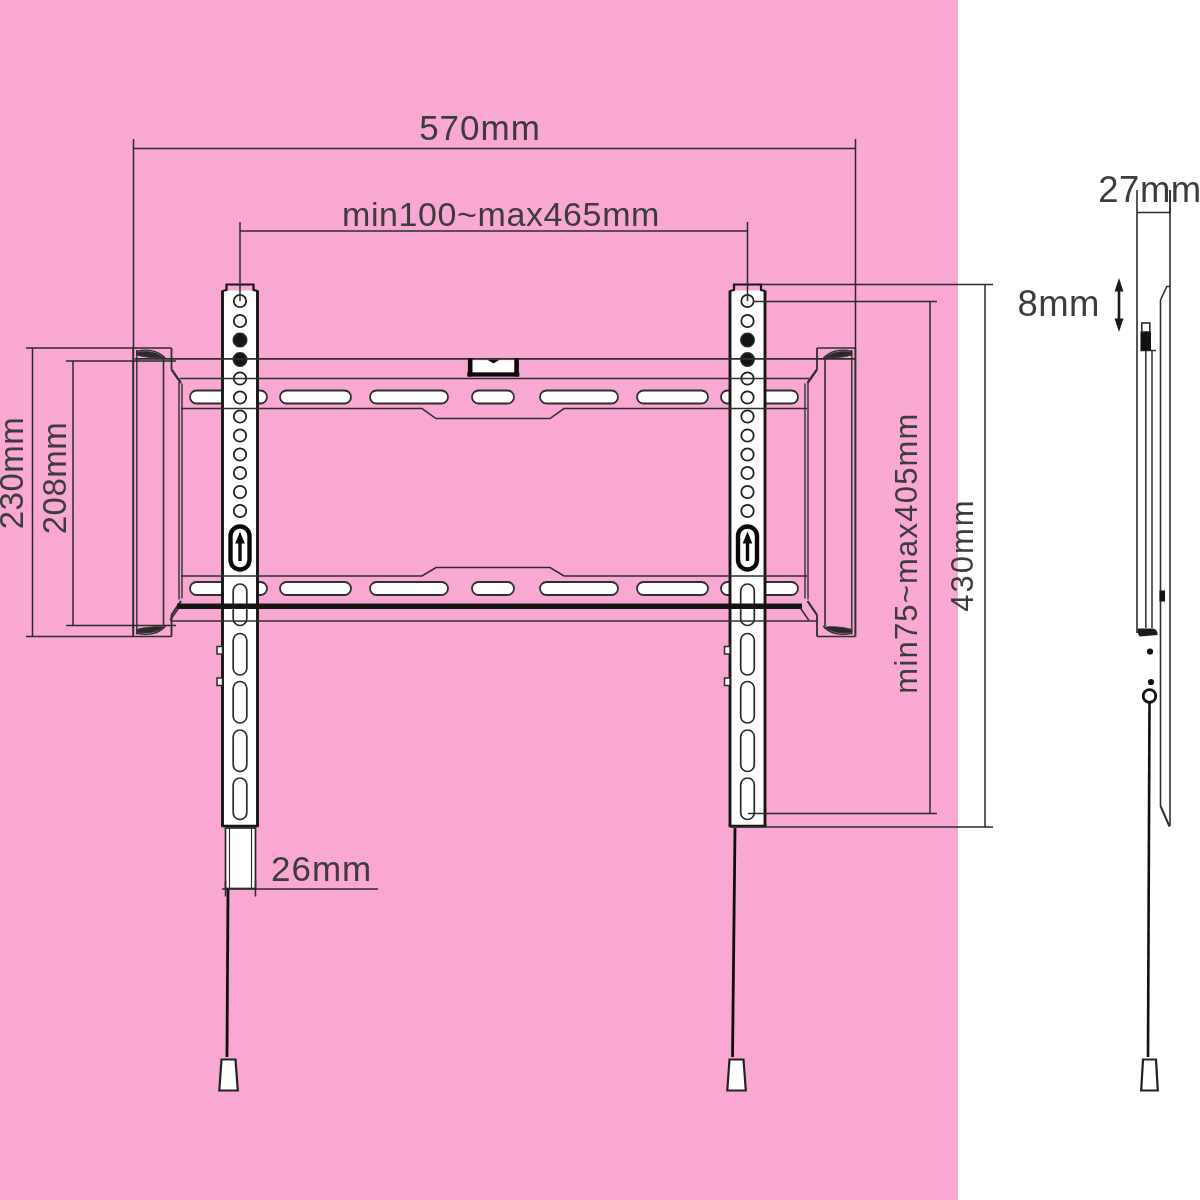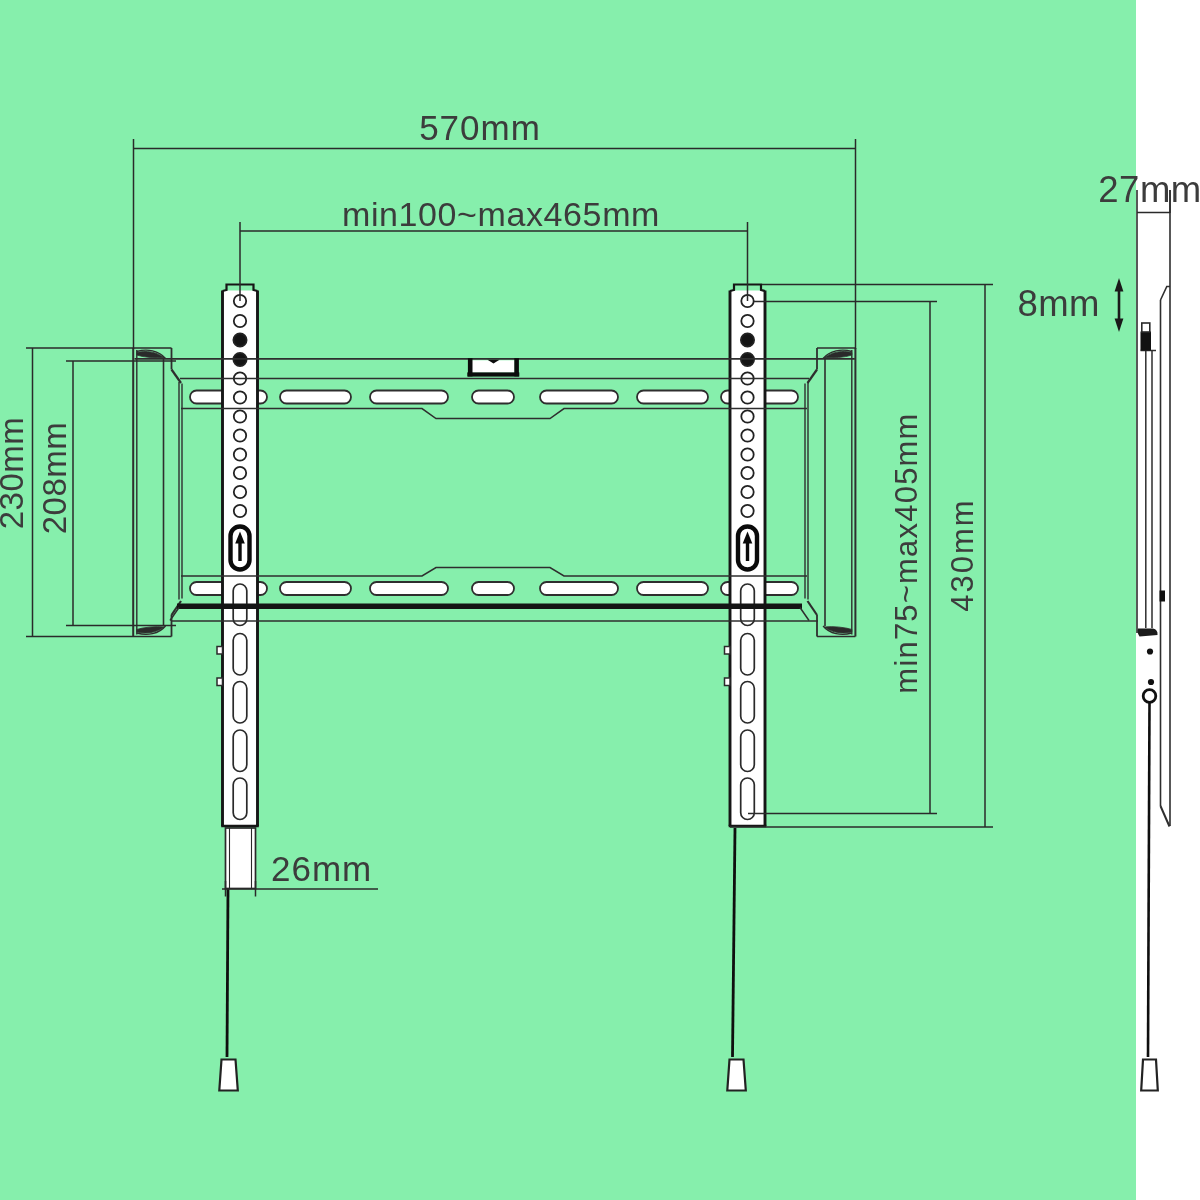"570mm" .wrap { background: #86efac -> #f9a8d4; width: 1136px -> 958px }
